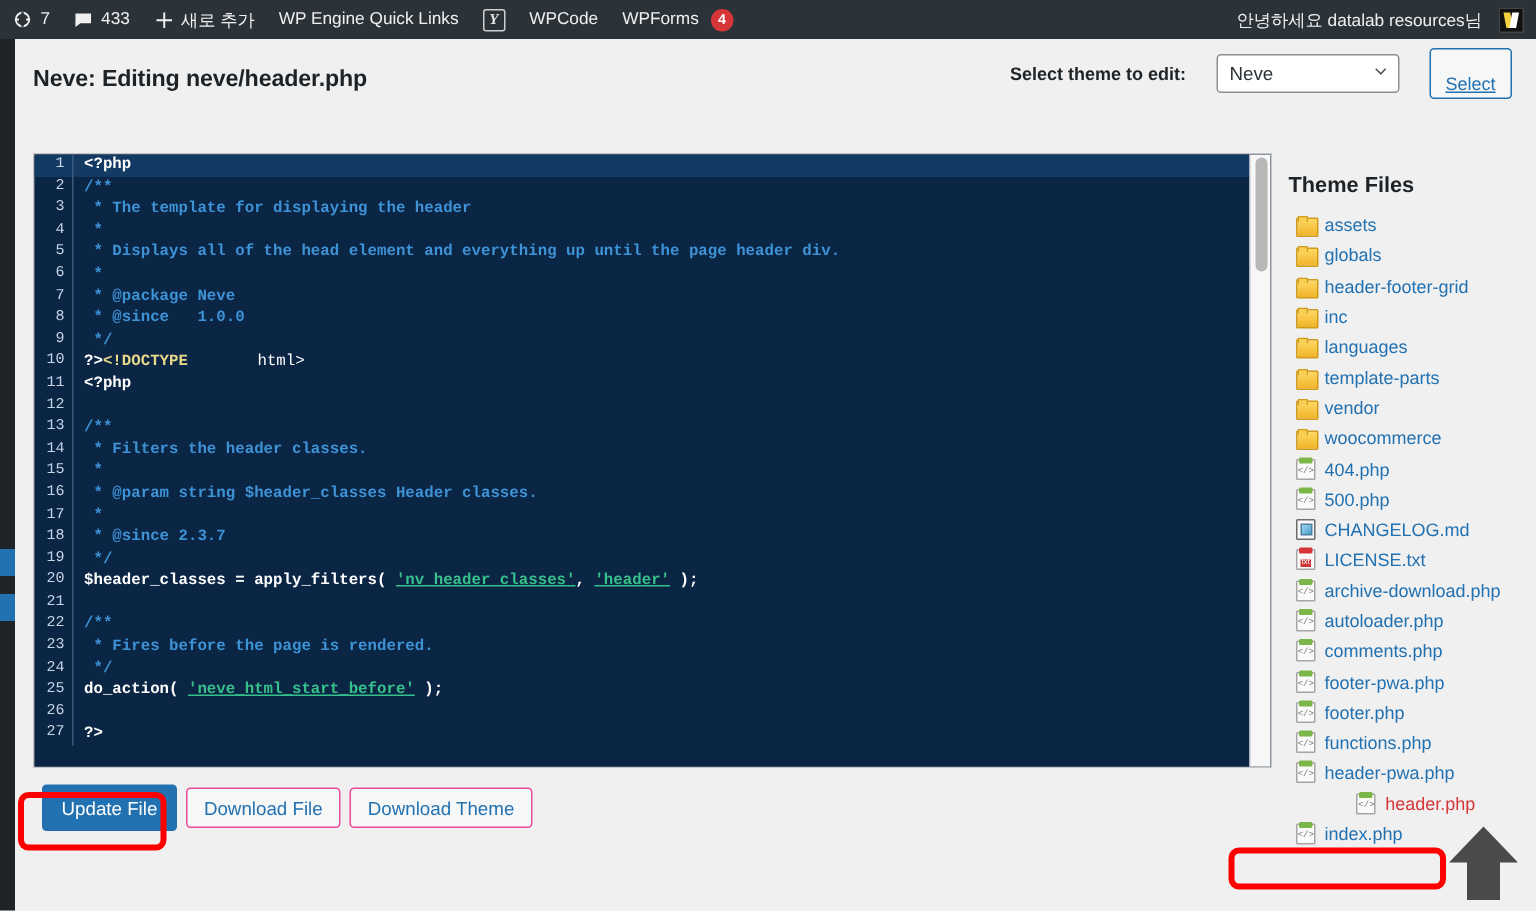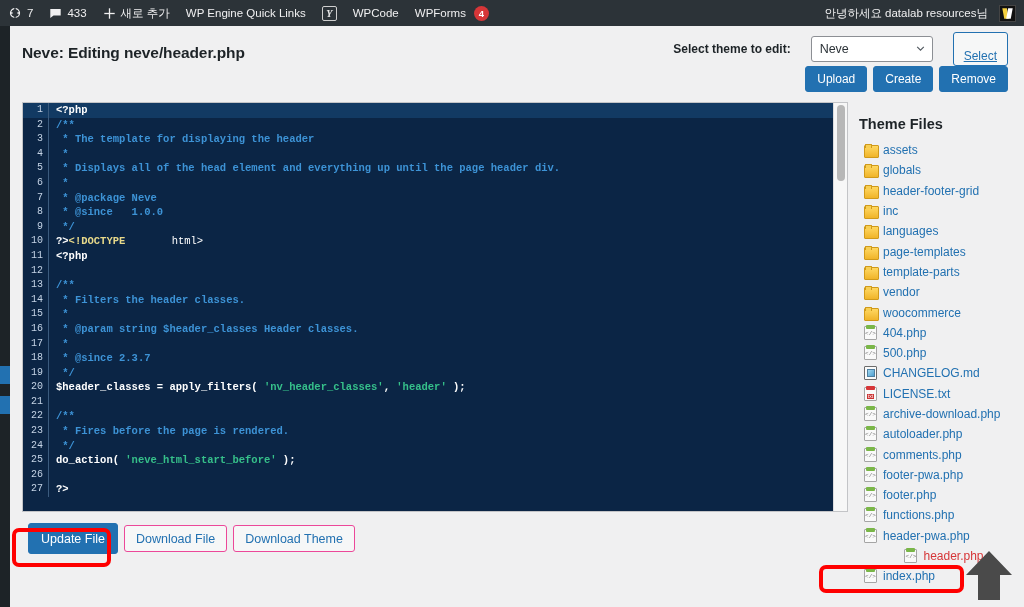"Upload" div { html: <div> <button>Upload</button> <button>Create</button> <button>Remove</button> </div> -> none }
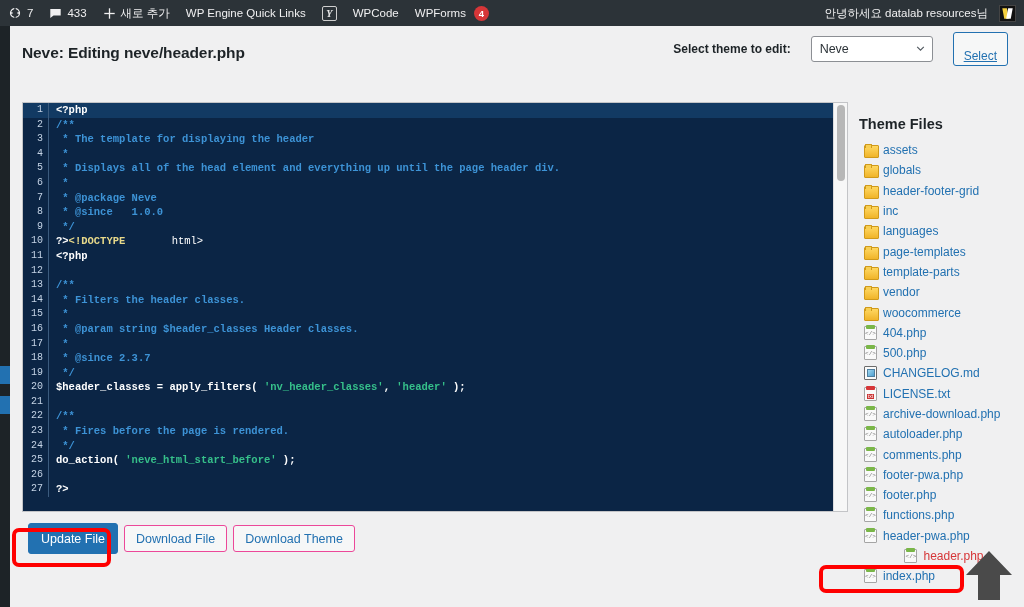"page-templates" div.file-row { html: <div> <span></span> <span>page-templates</span> </div> -> none }
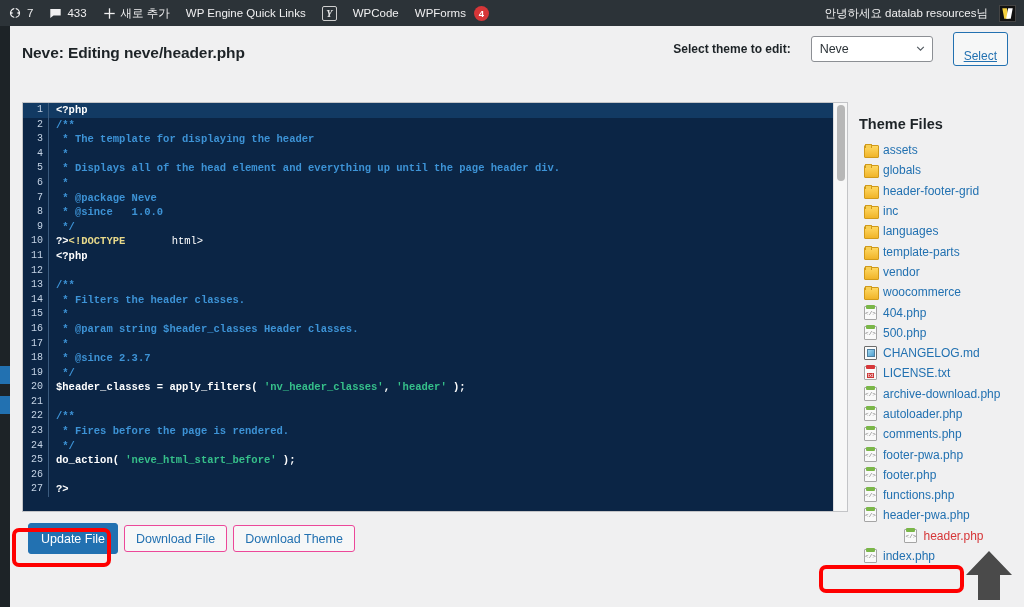"'nv_header_classes'" .tok-str { text-decoration: none -> underline }
